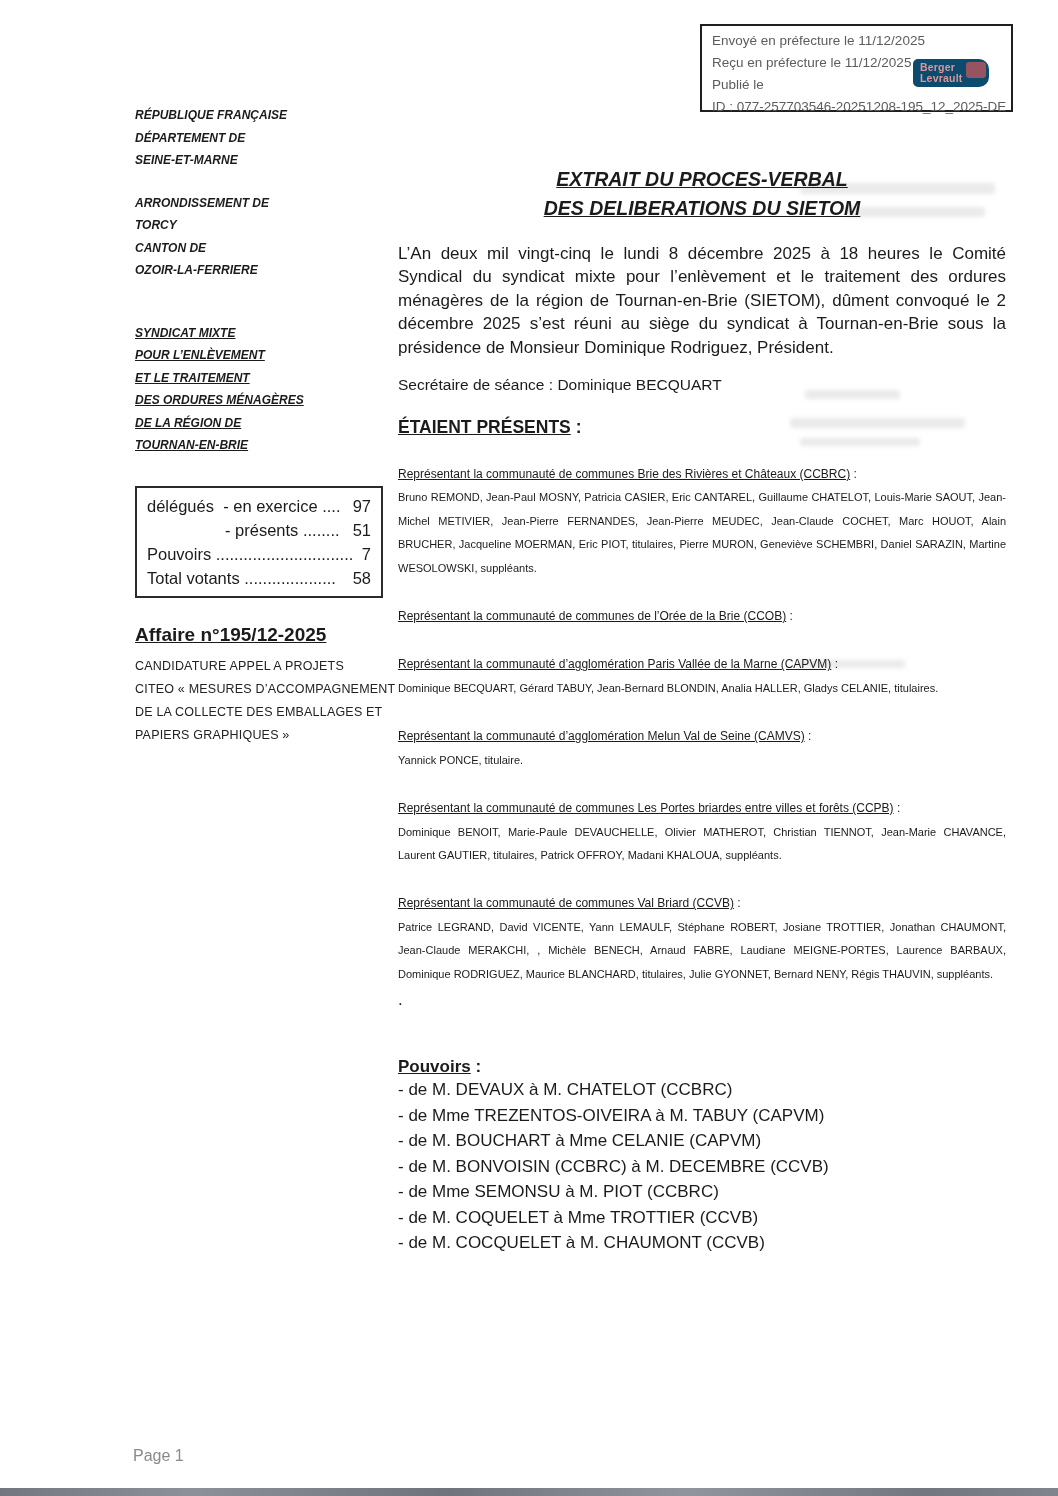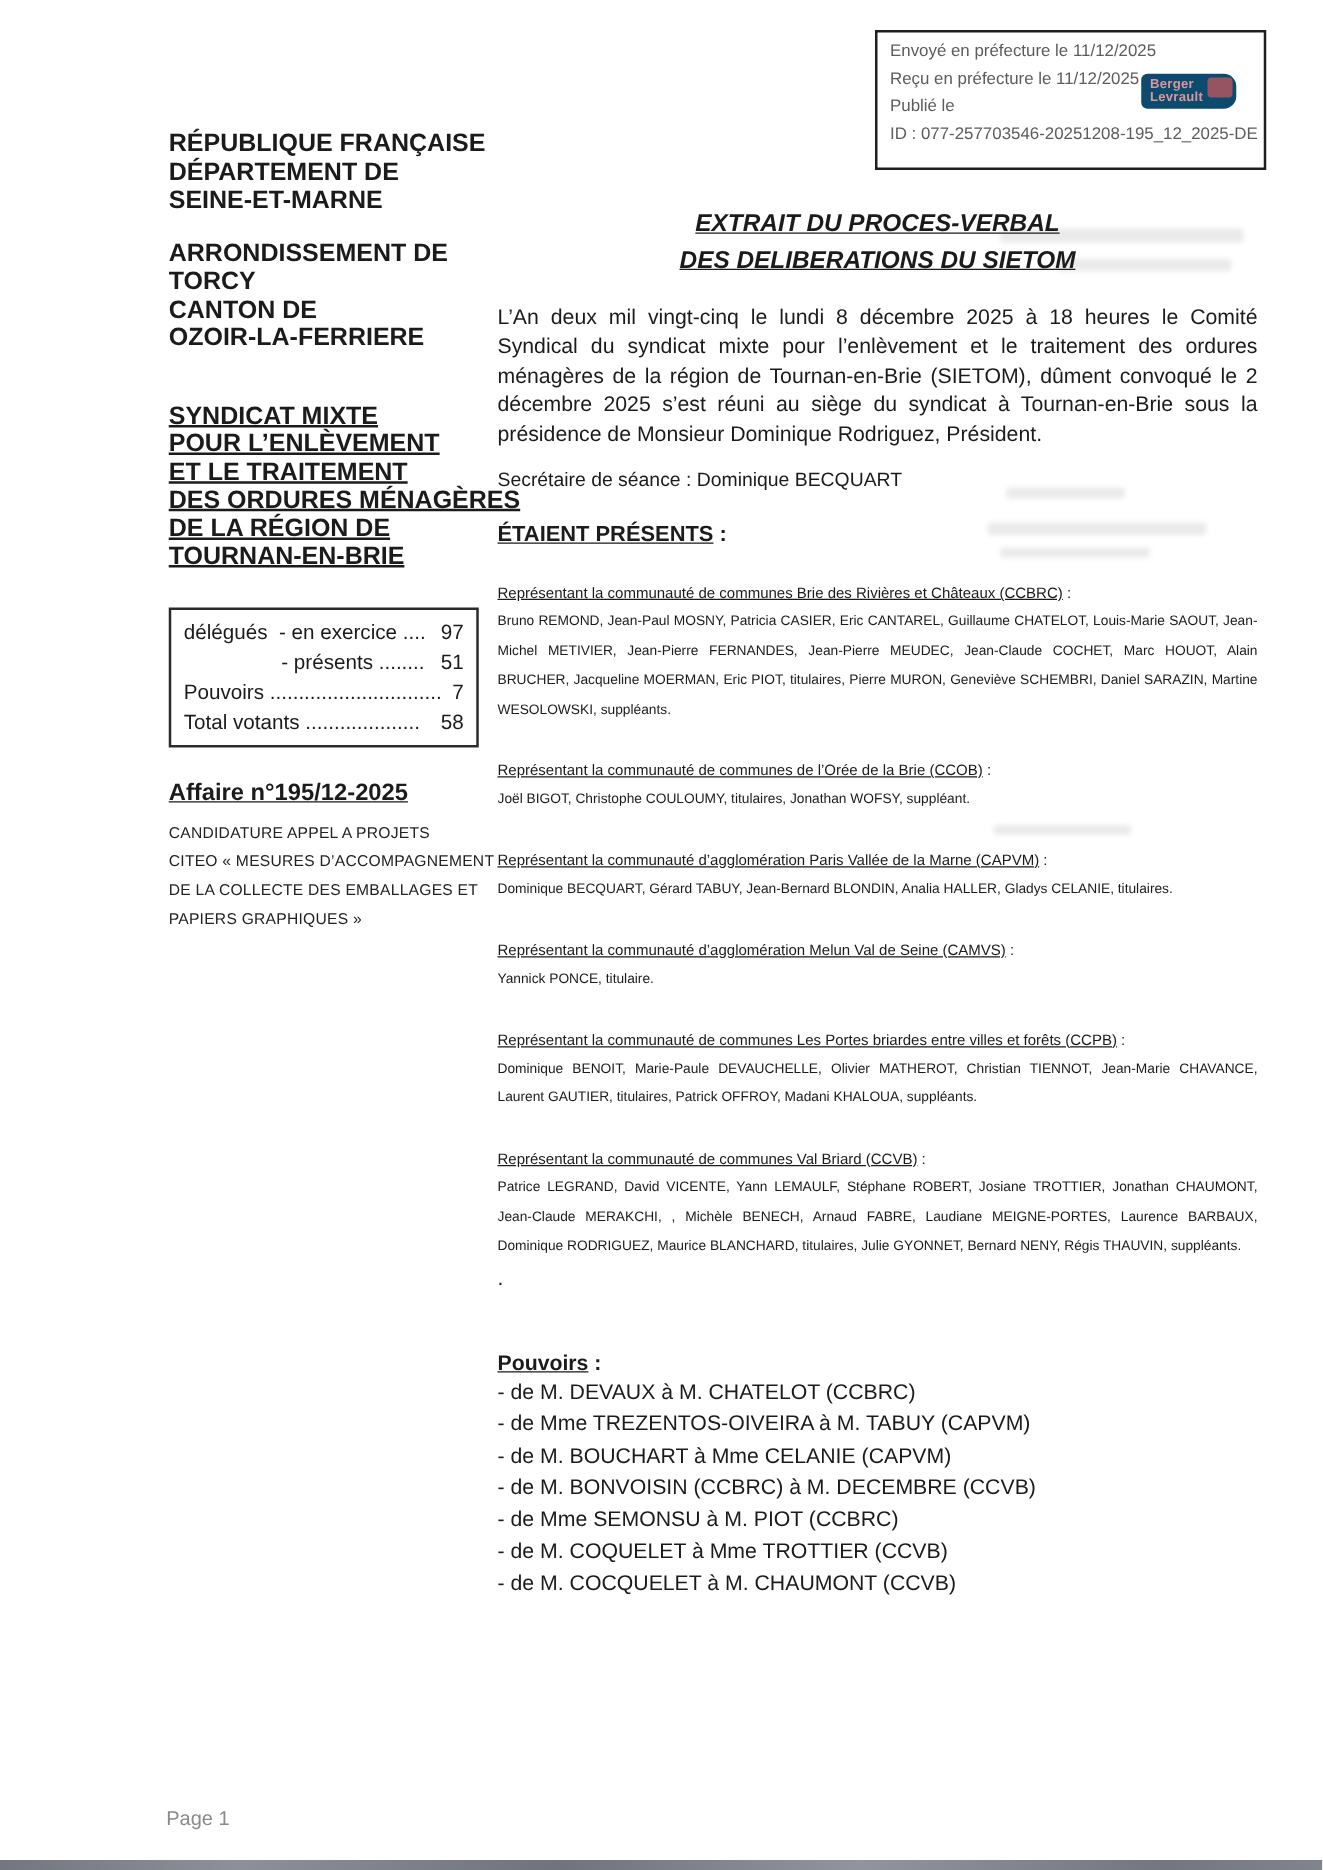"Envoyé en préfecture le 11/12/2025" .stamp-box { height: 112px -> 88px }
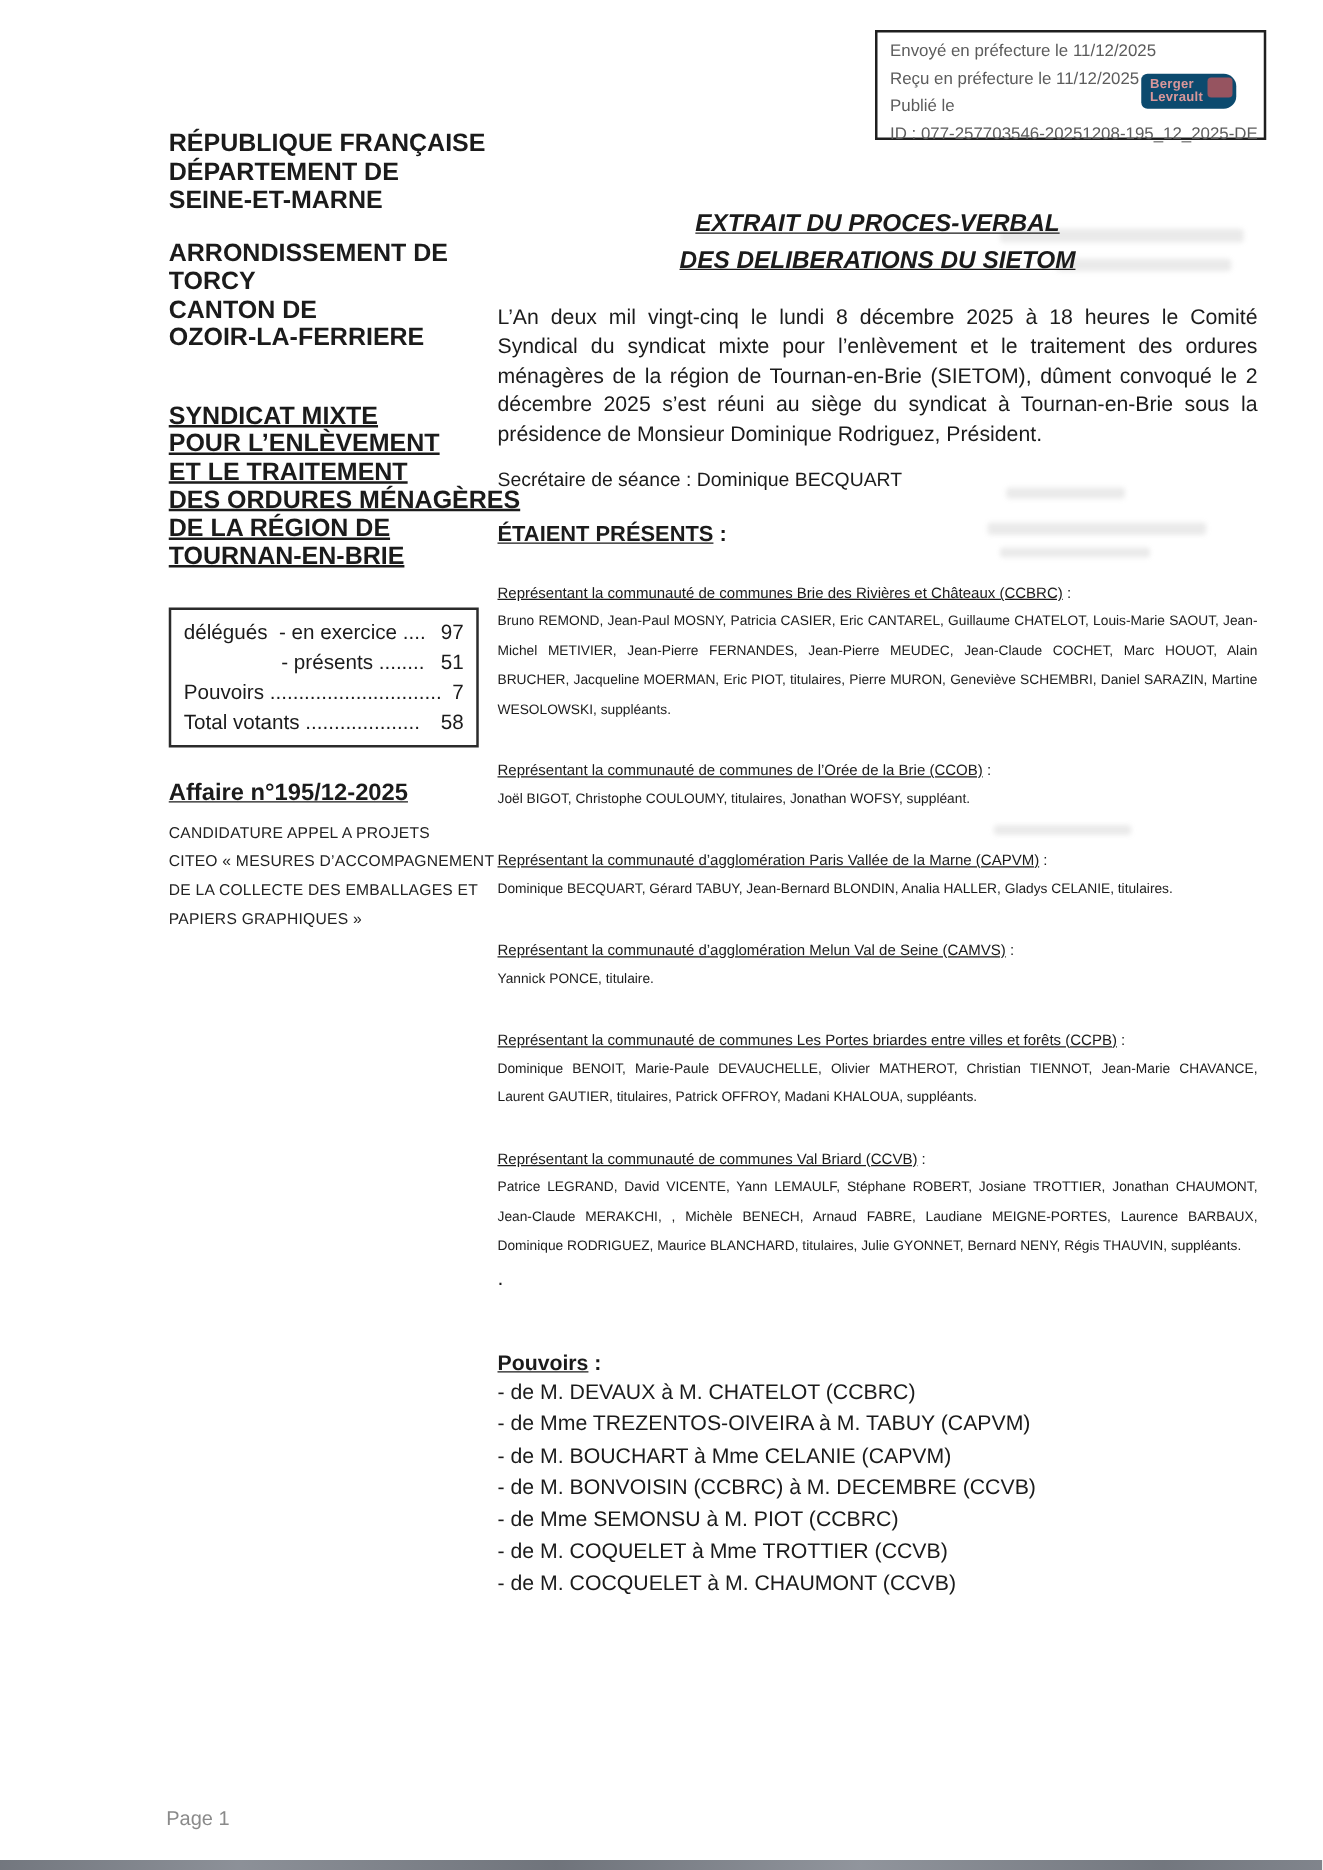"RÉPUBLIQUE FRANÇAISE" .sb-block { font-size: 20px -> 12px; font-style: none -> italic }
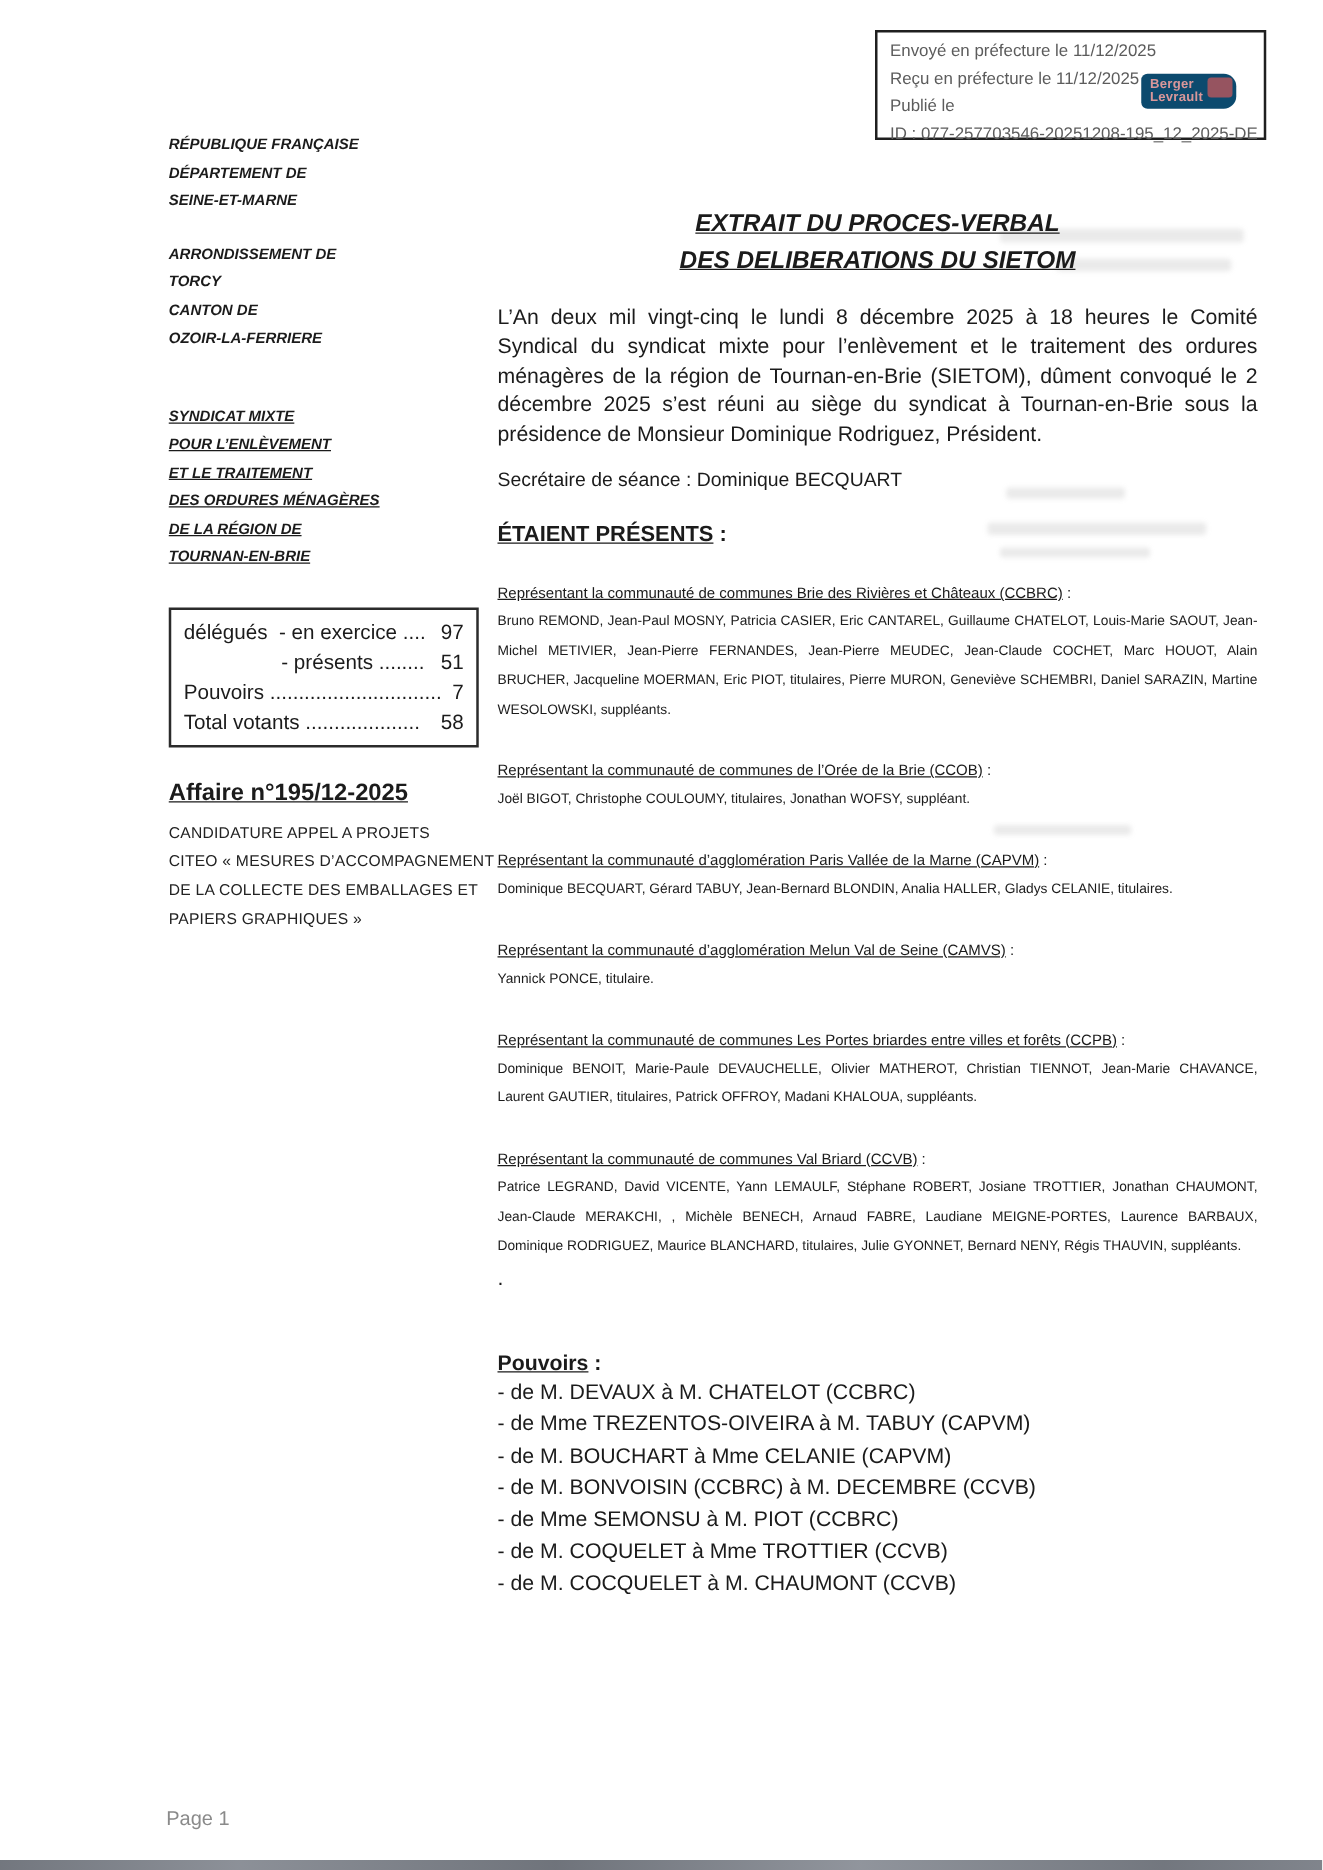"Joël BIGOT, Christophe COULOUMY," p.group-members { html: <p>Joël BIGOT, Christophe COULOUMY, titulaires, Jonathan WOFSY, suppléant.</p> -> none }
